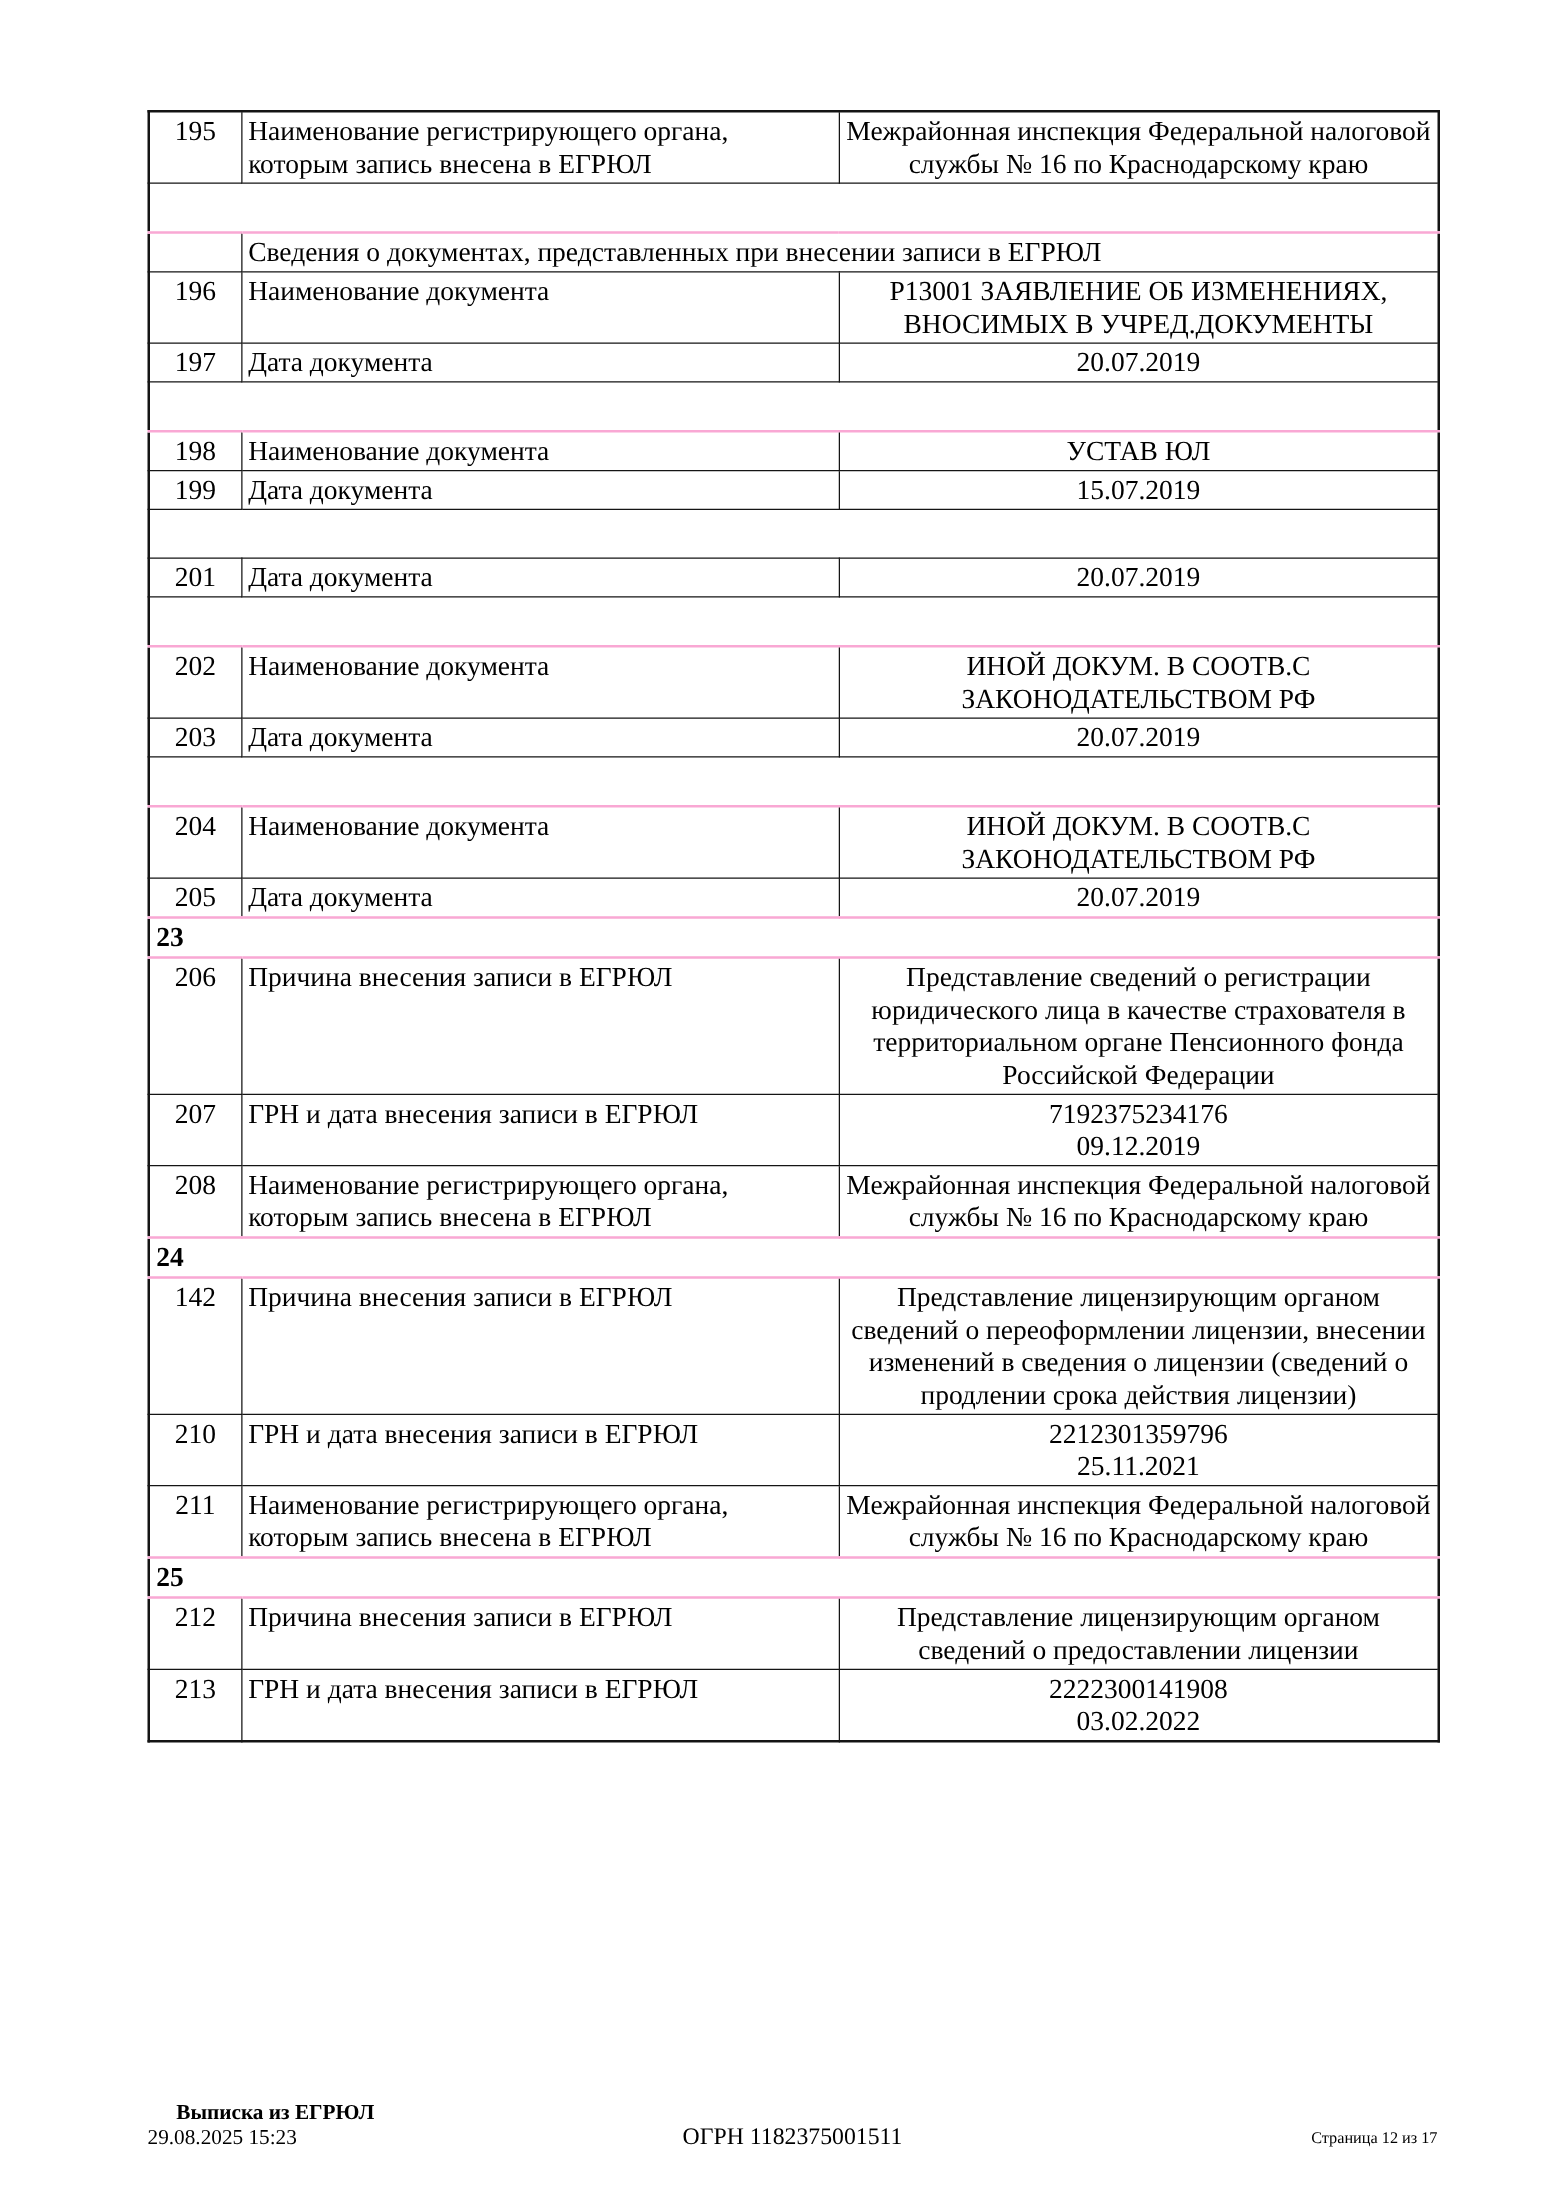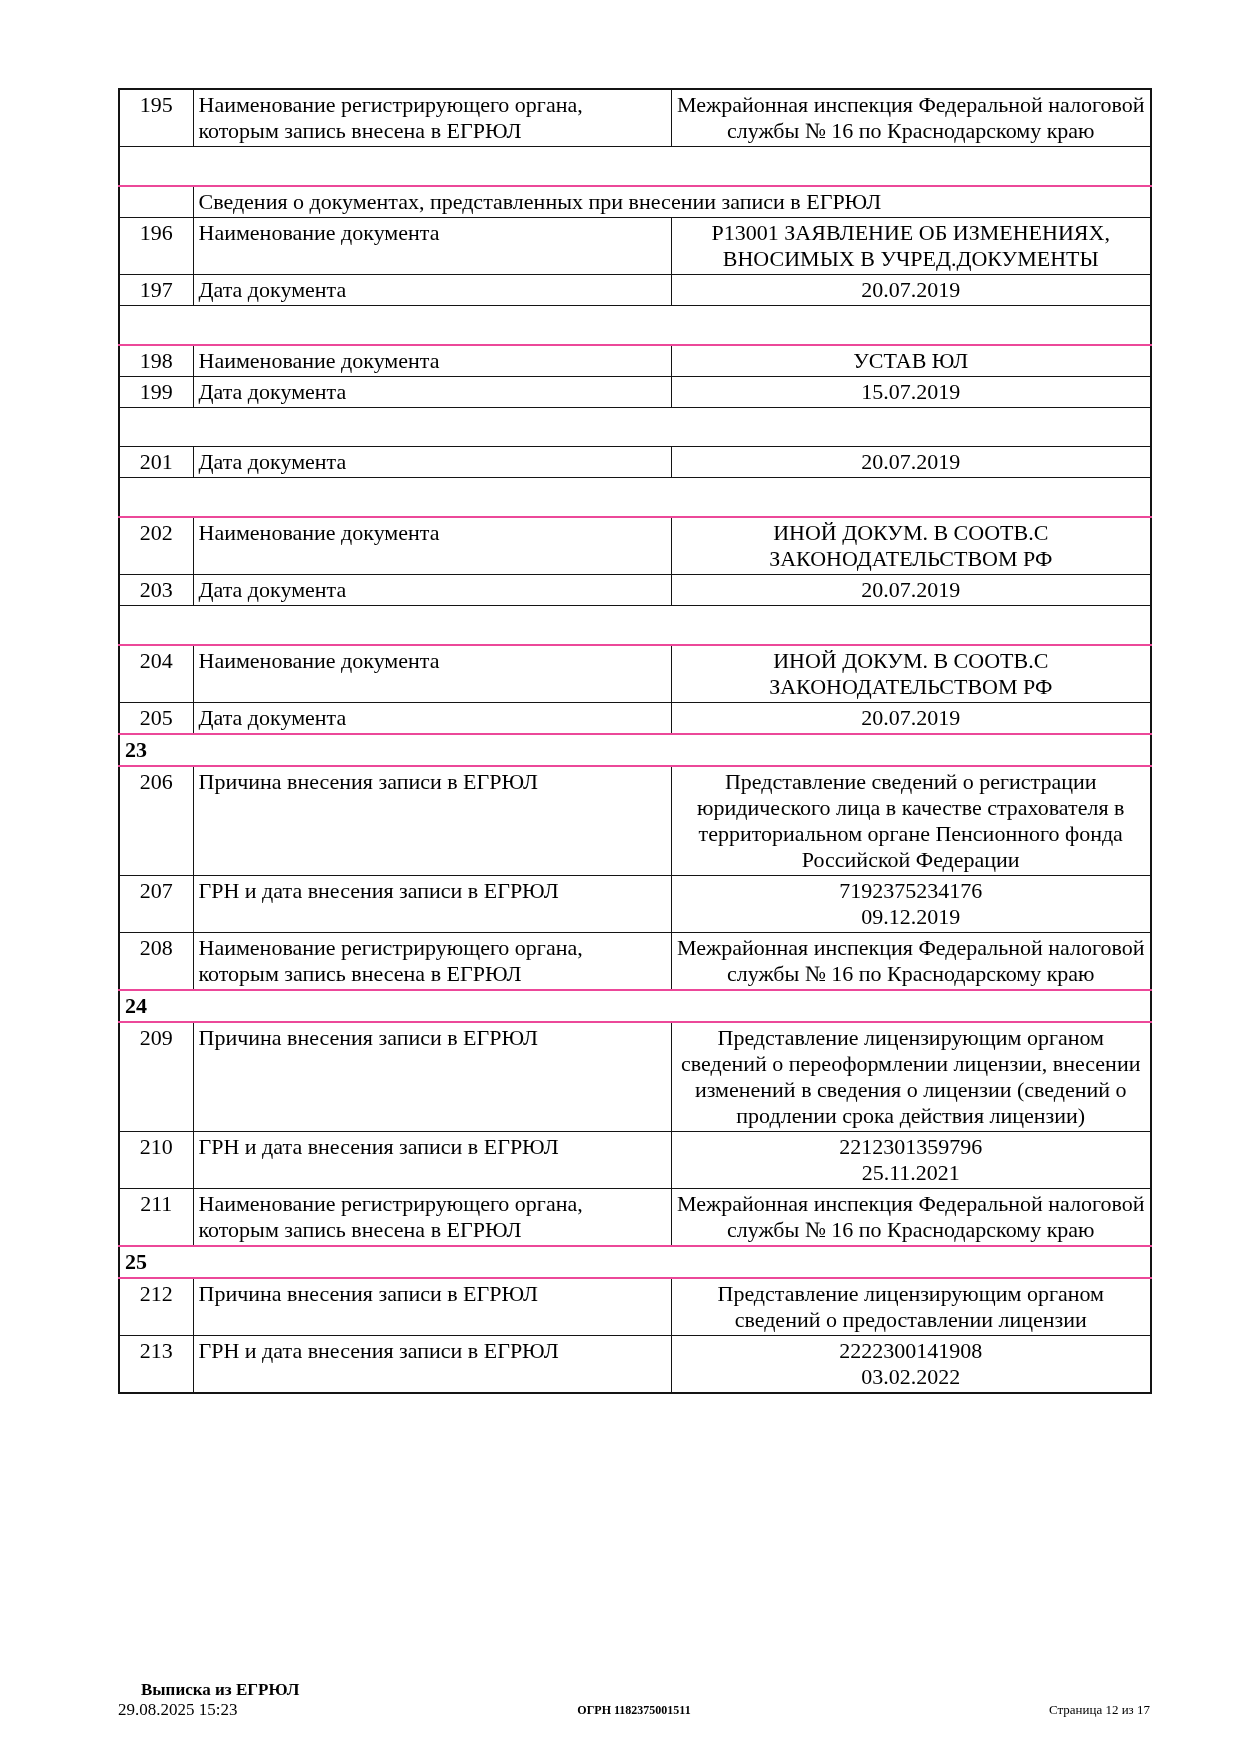"Сведения о документах, представленных" tr.thick-top td { border-top: 2px solid #ec4899 -> 2px solid #f9a8d4 }
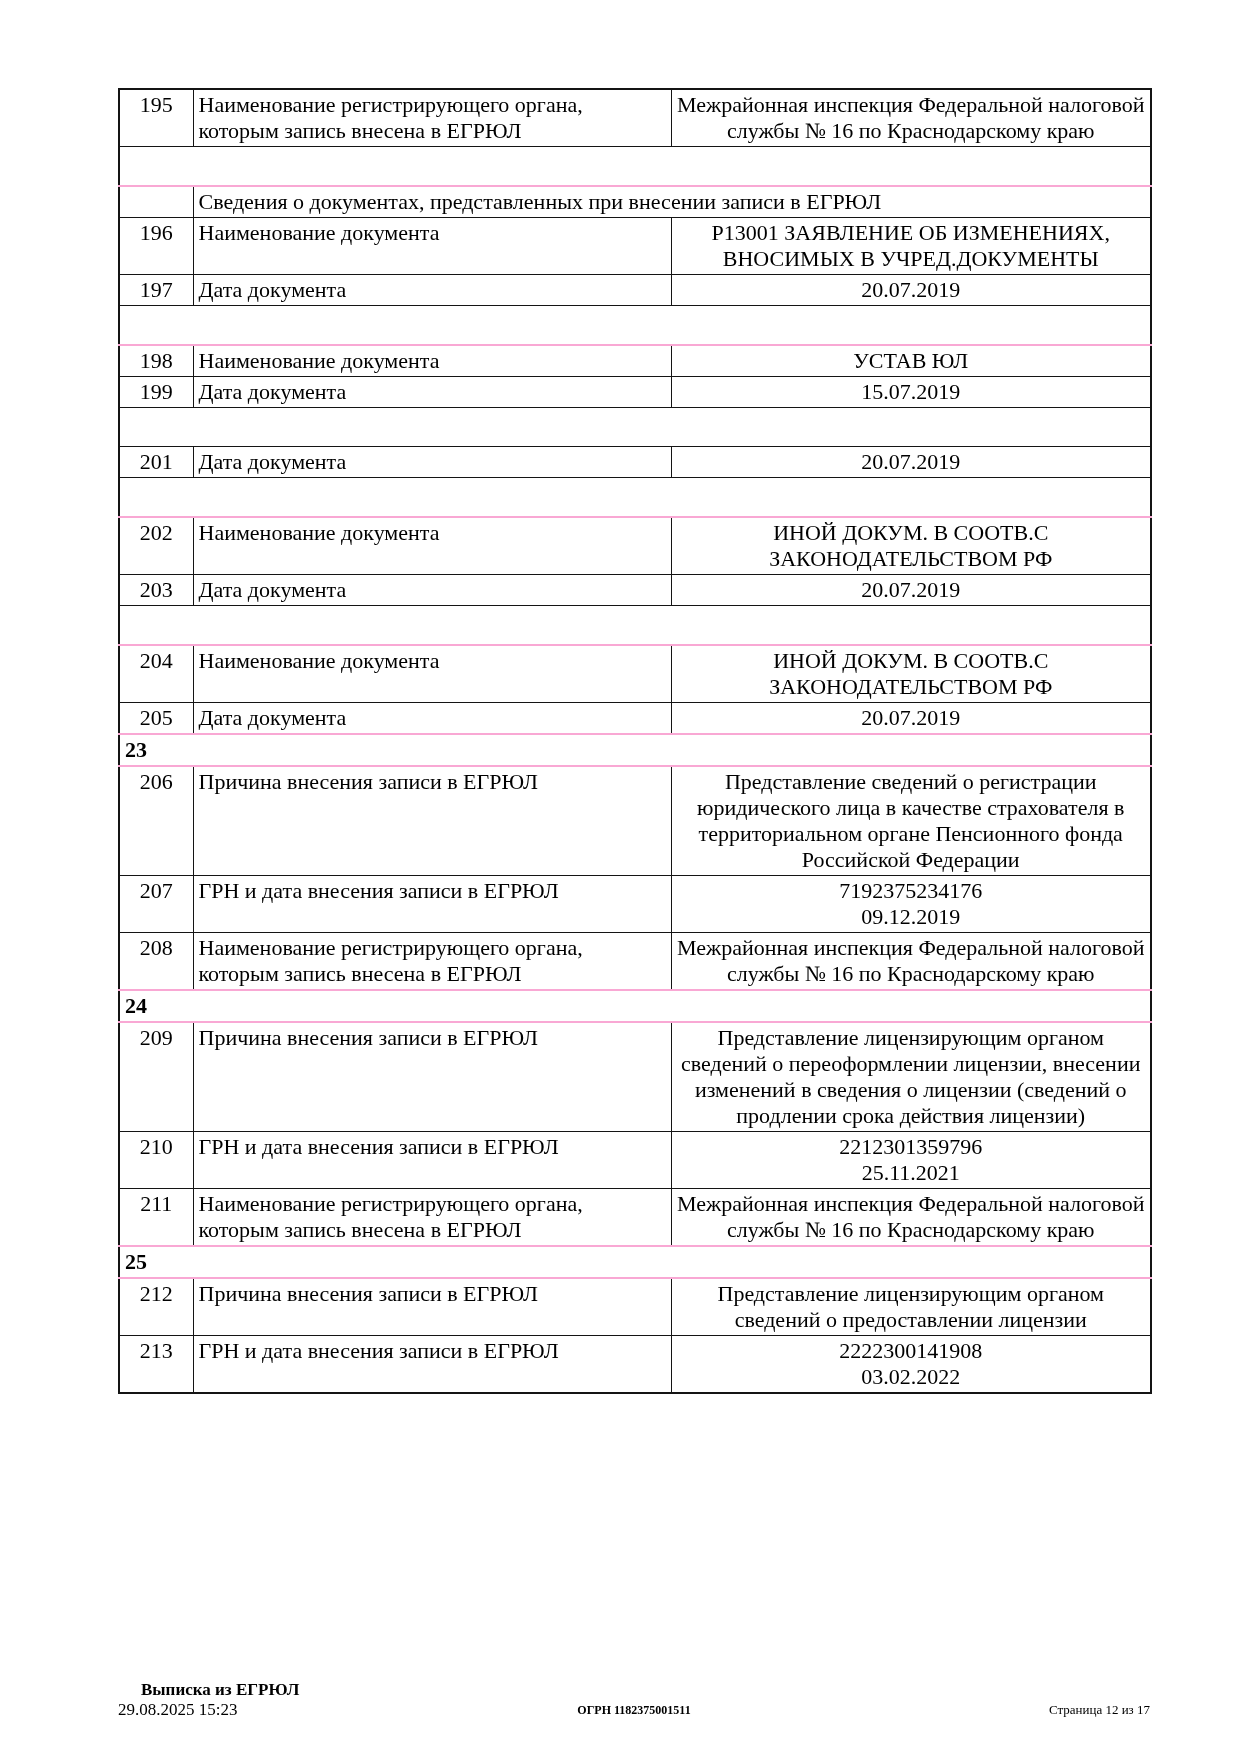"209" td.col-num { text: 209 -> 142 }
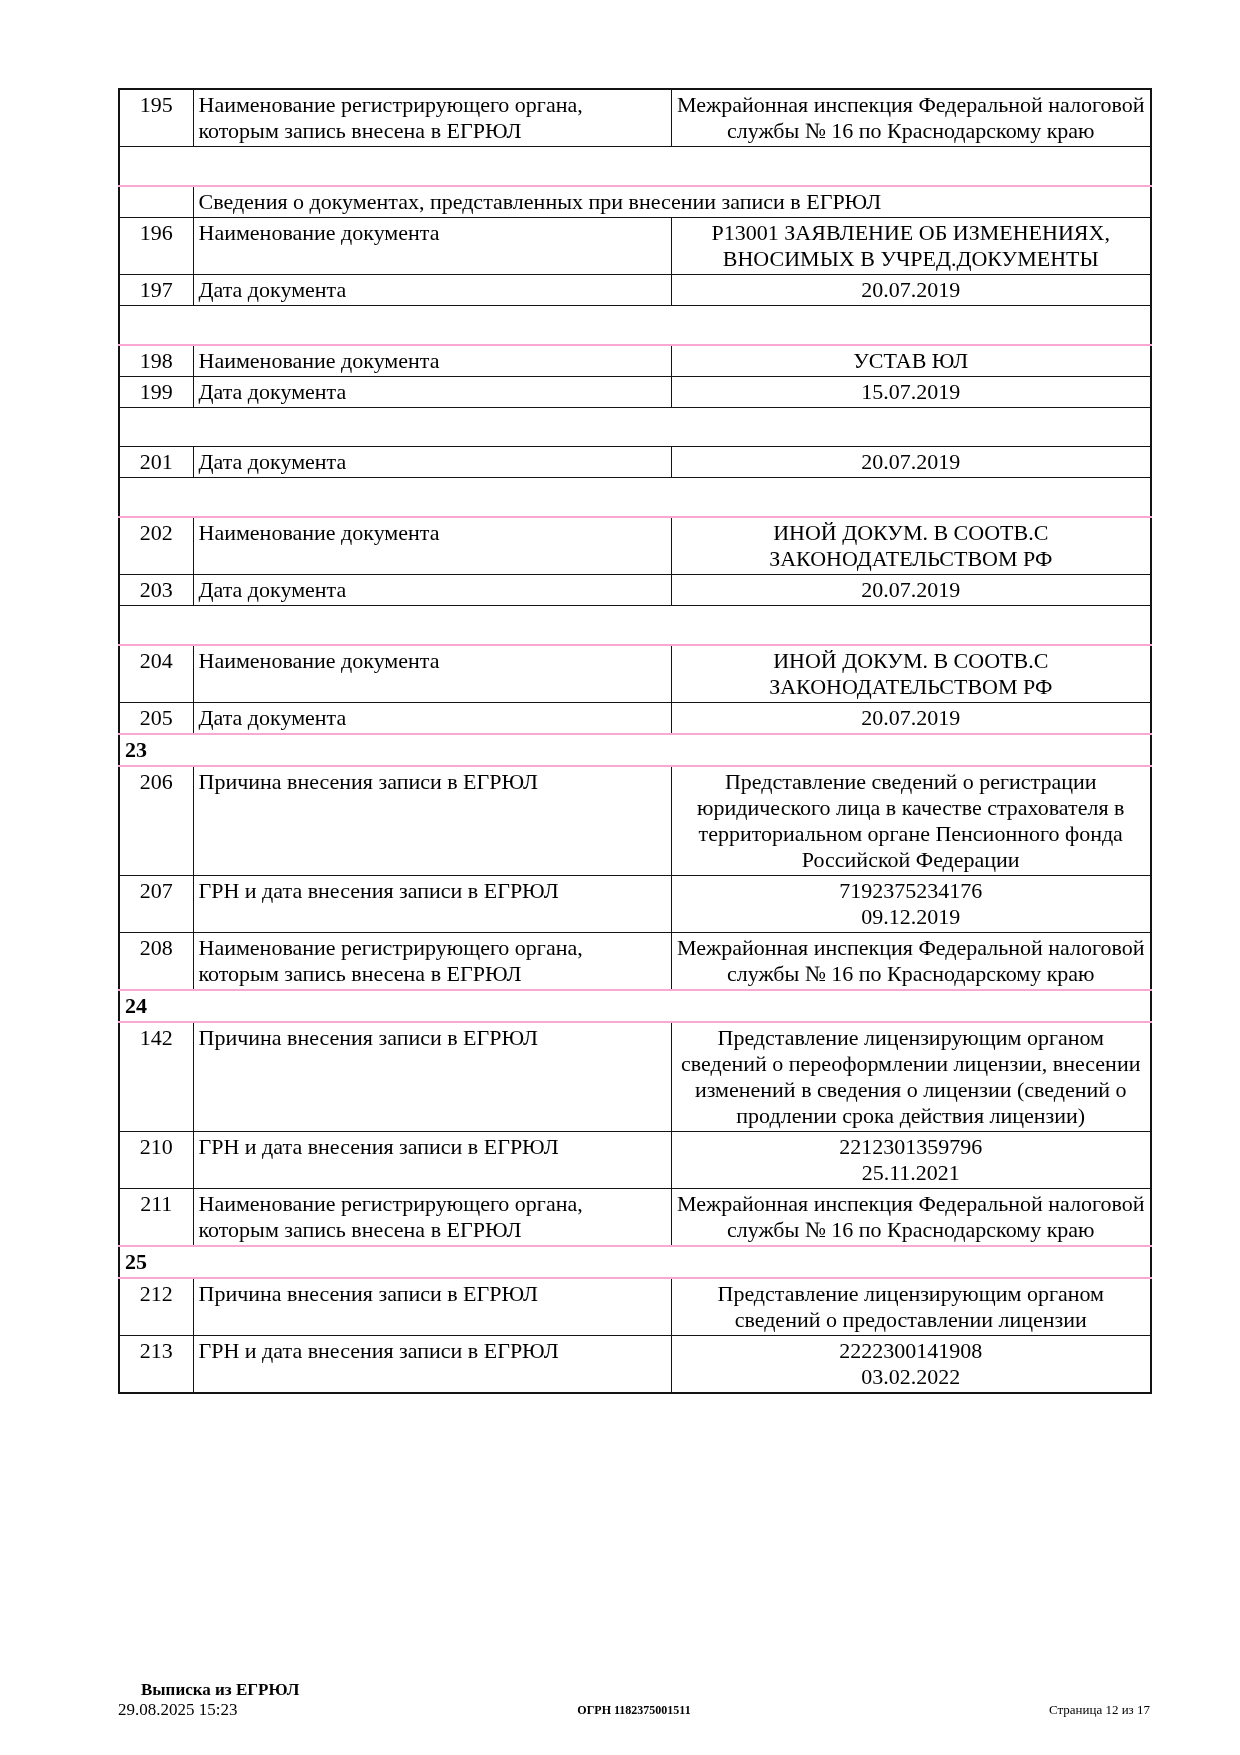"ОГРН 1182375001511" .footer-center { font-size: 12px -> 19px; font-weight: bold -> none }
